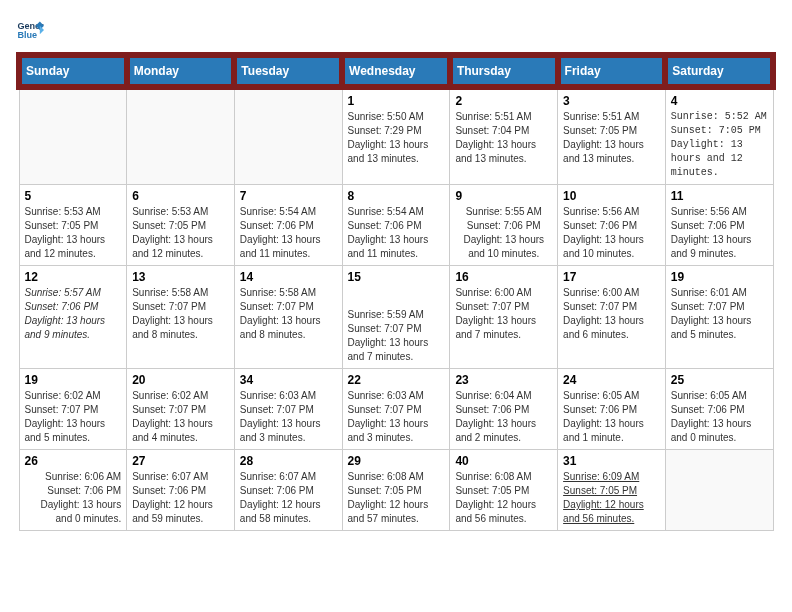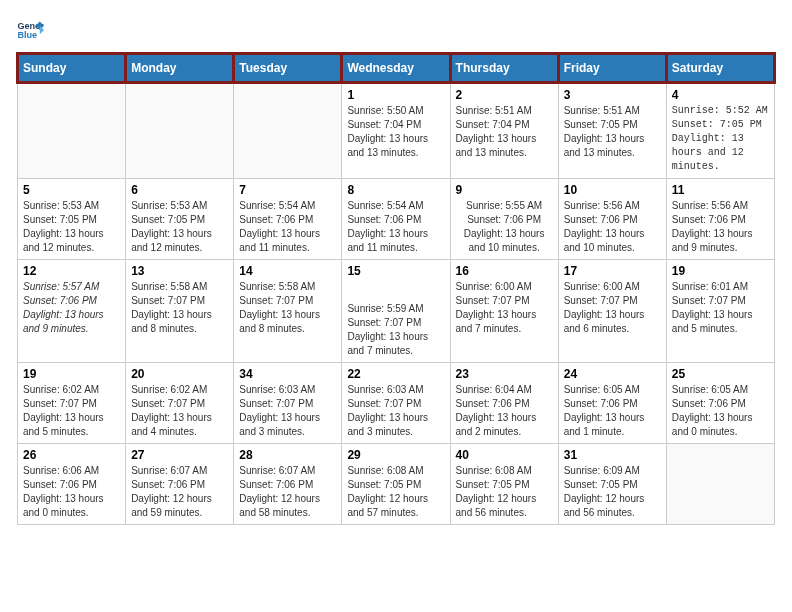"Sunday" .calendar th { border: 3px solid #7f1d1d -> 6px solid #7f1d1d }
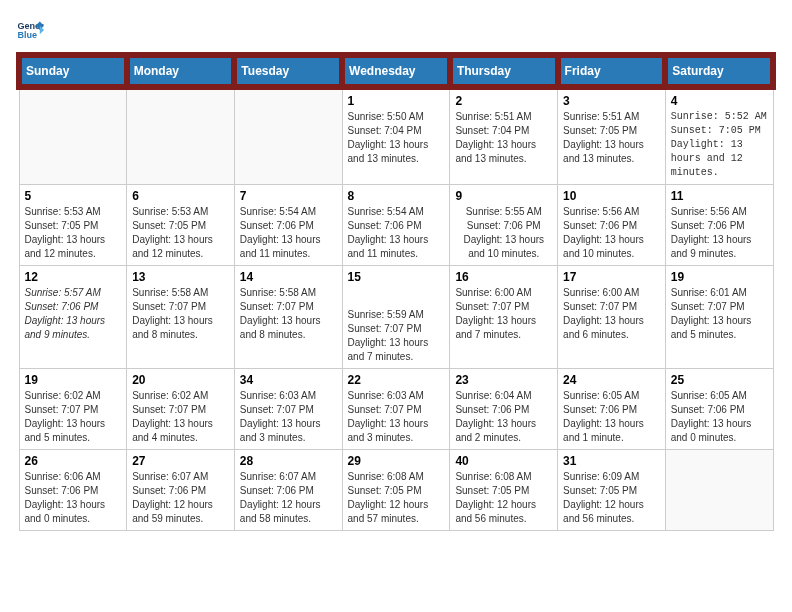"Sunrise: 5:50 AM" div.day-info { text: 7:04 -> 7:29 }
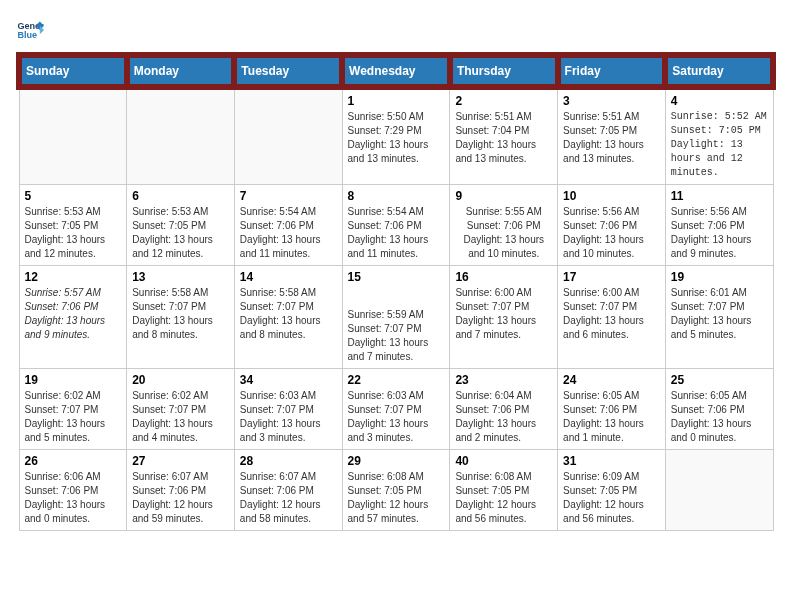"Sunrise: 6:06 AM" div.day-info { text-align: none -> right }
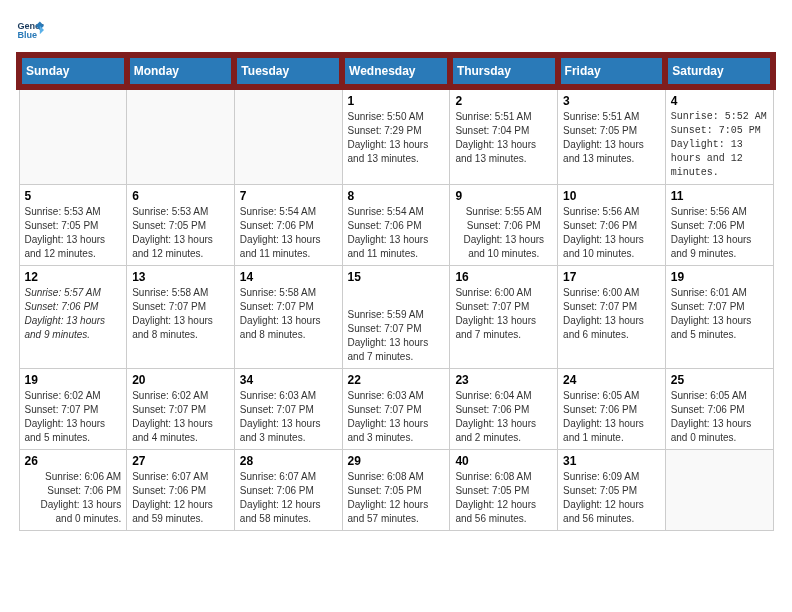"Sunrise: 6:09 AM" div.day-info { text-decoration: none -> underline }
